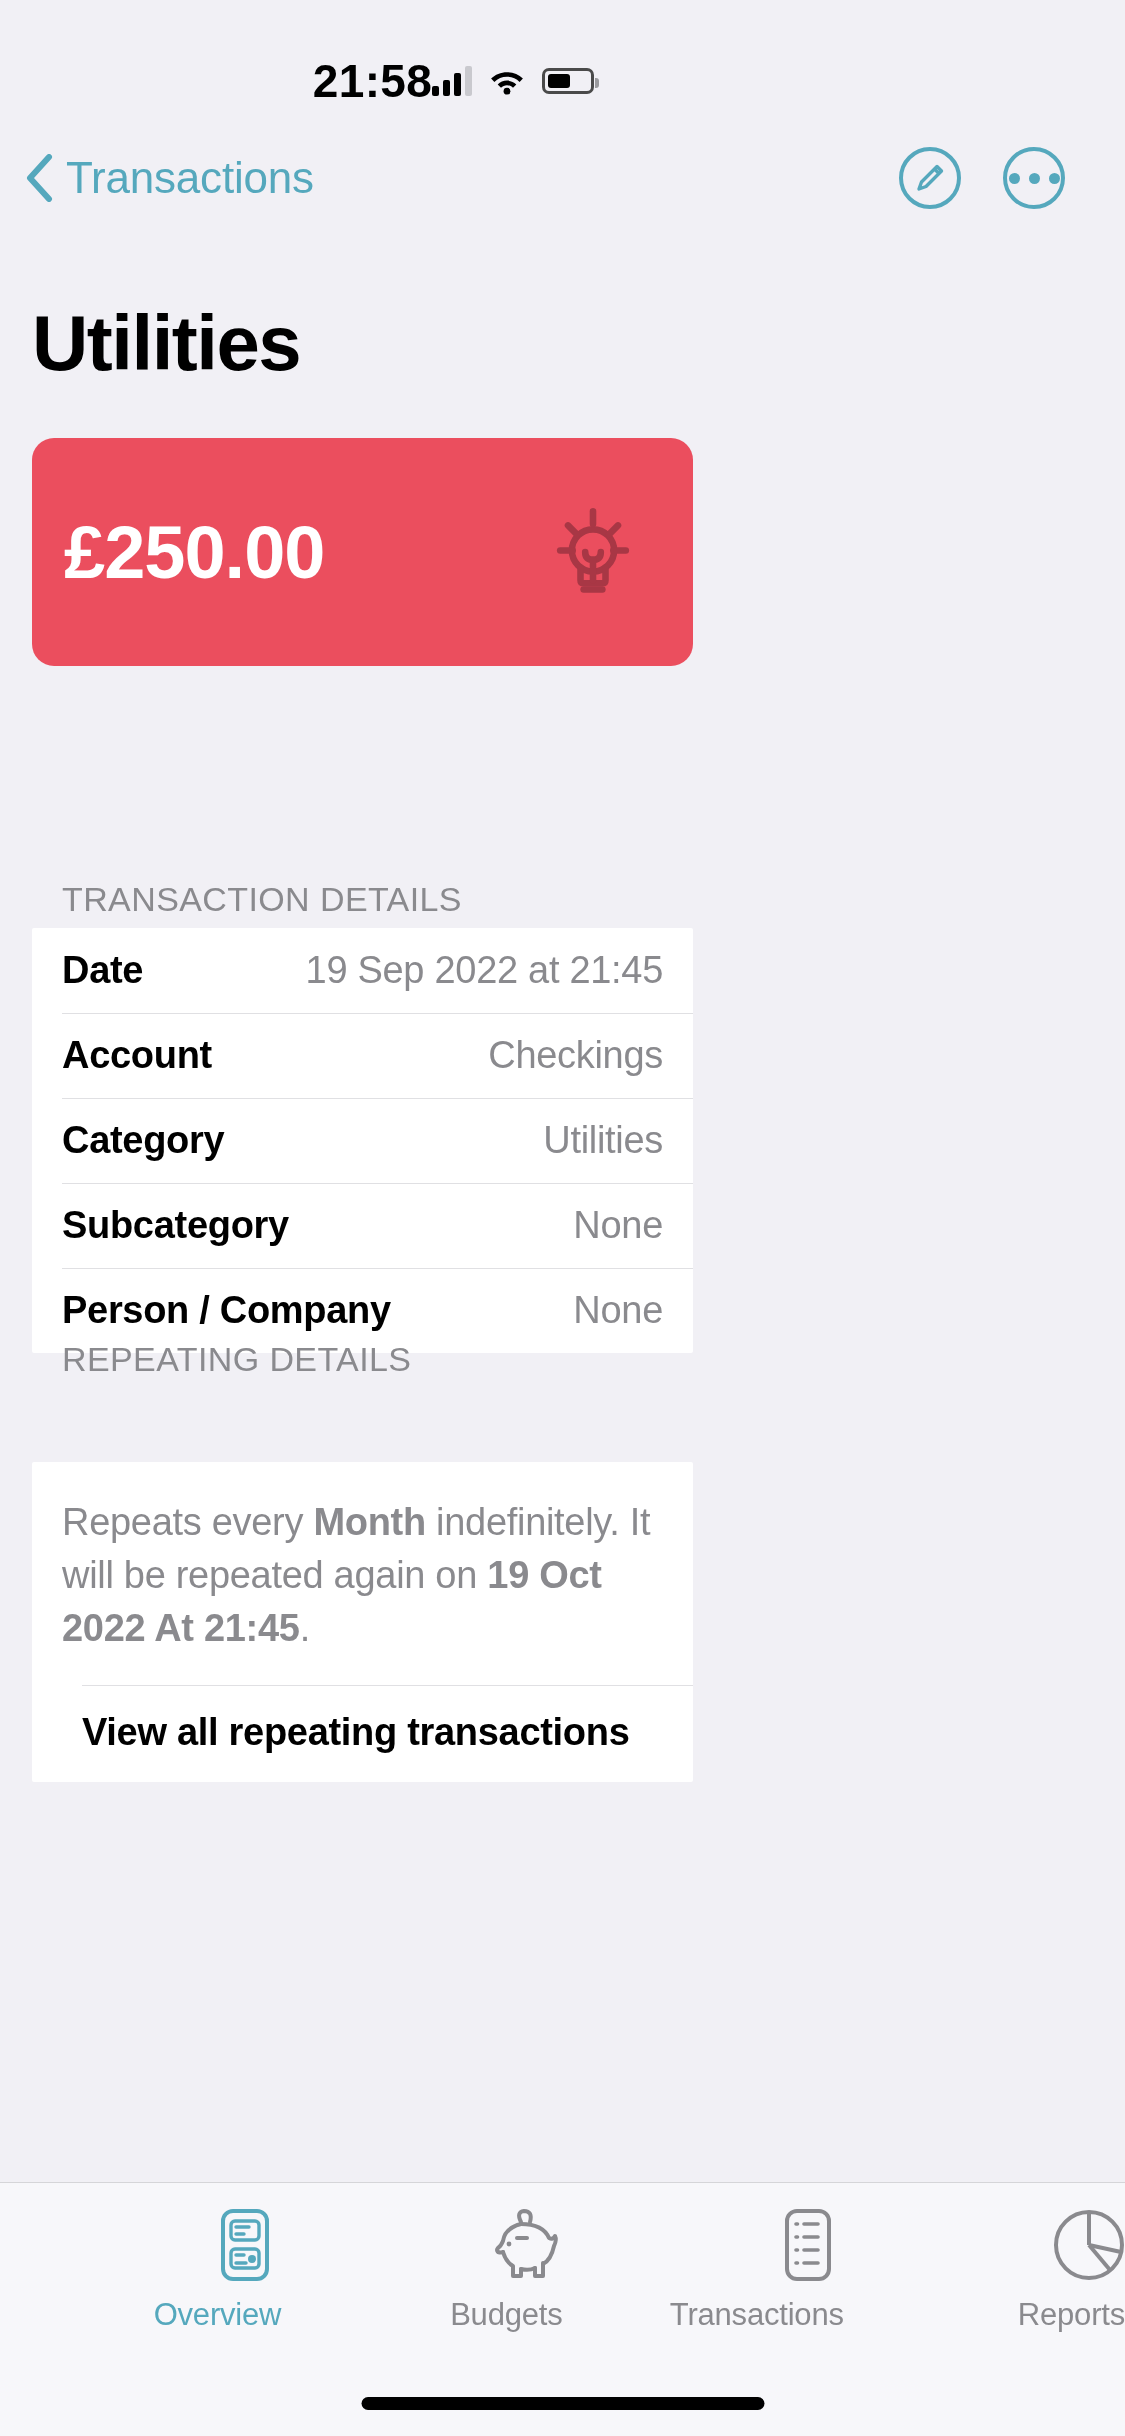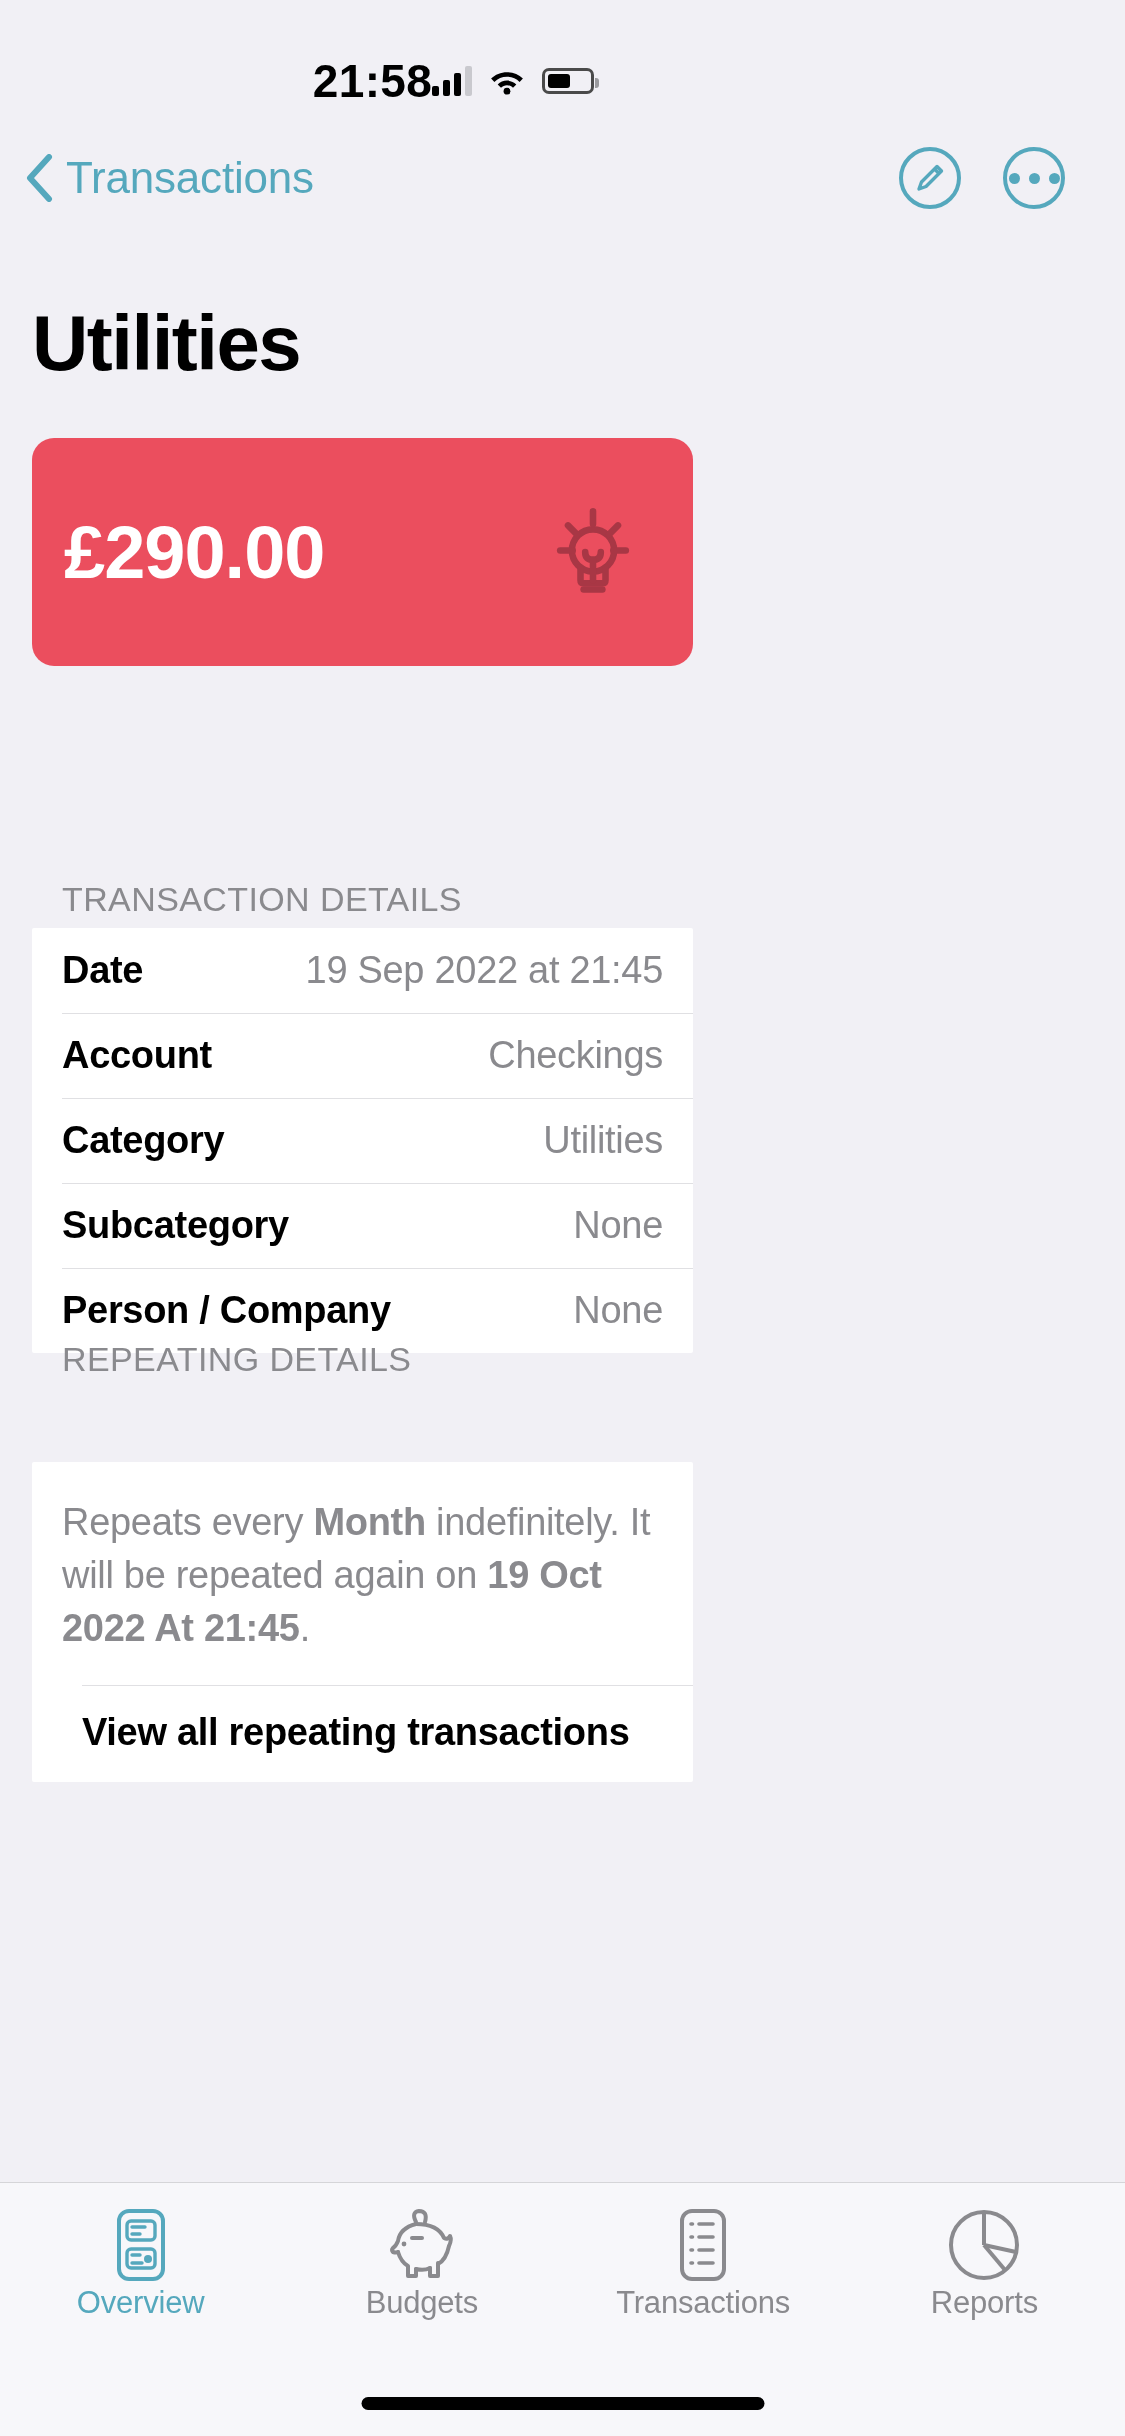"£290.00" div.amount-value { text: £290.00 -> £250.00 }
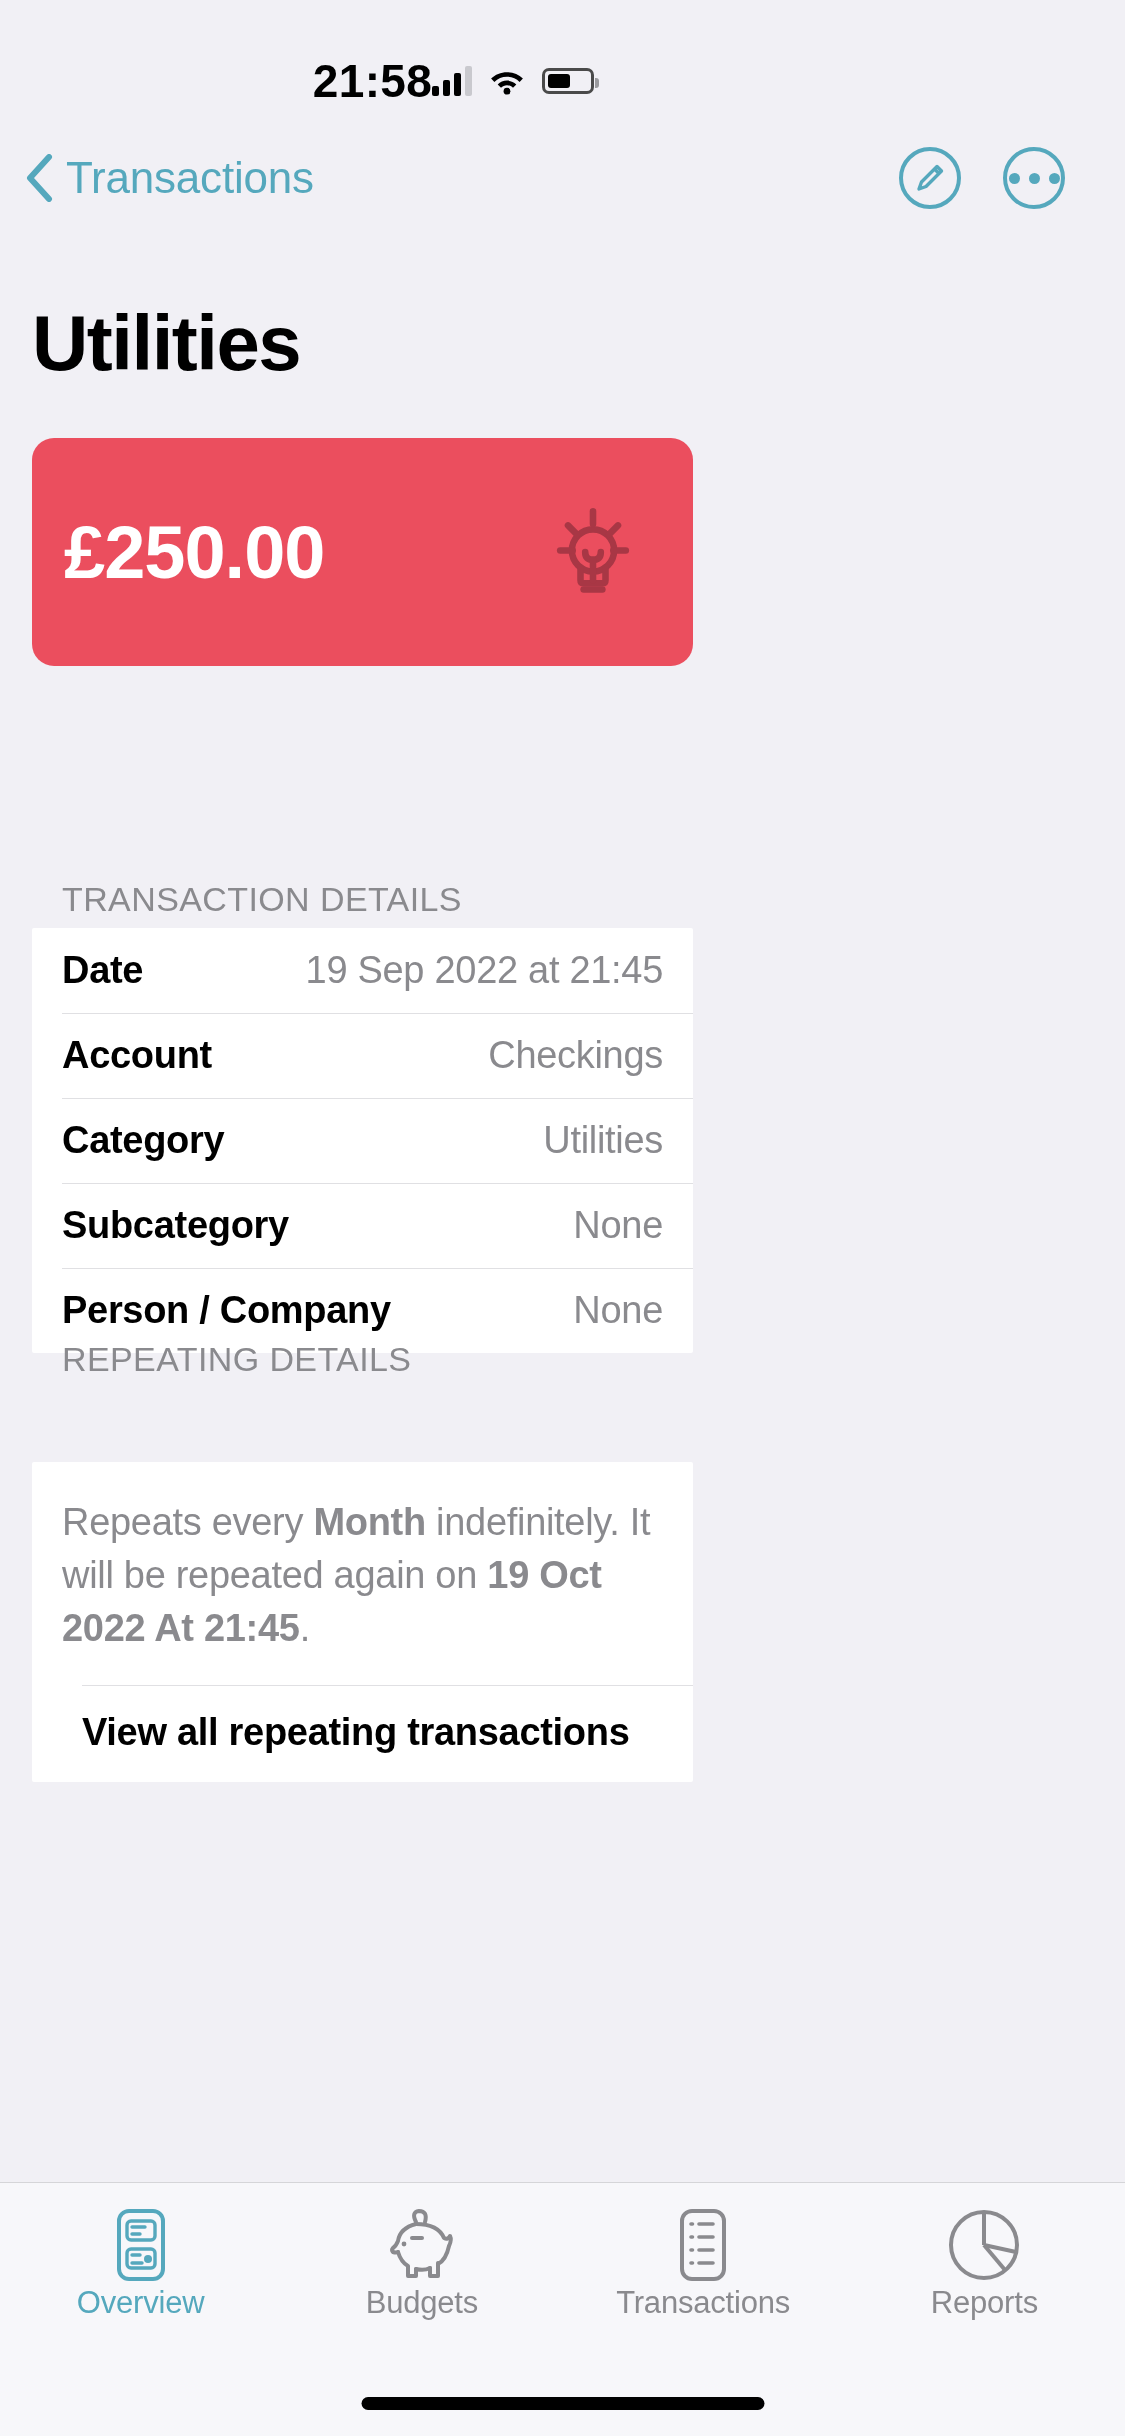"Overview" .tab { align-items: center -> flex-end; gap: 0 -> 12px }
